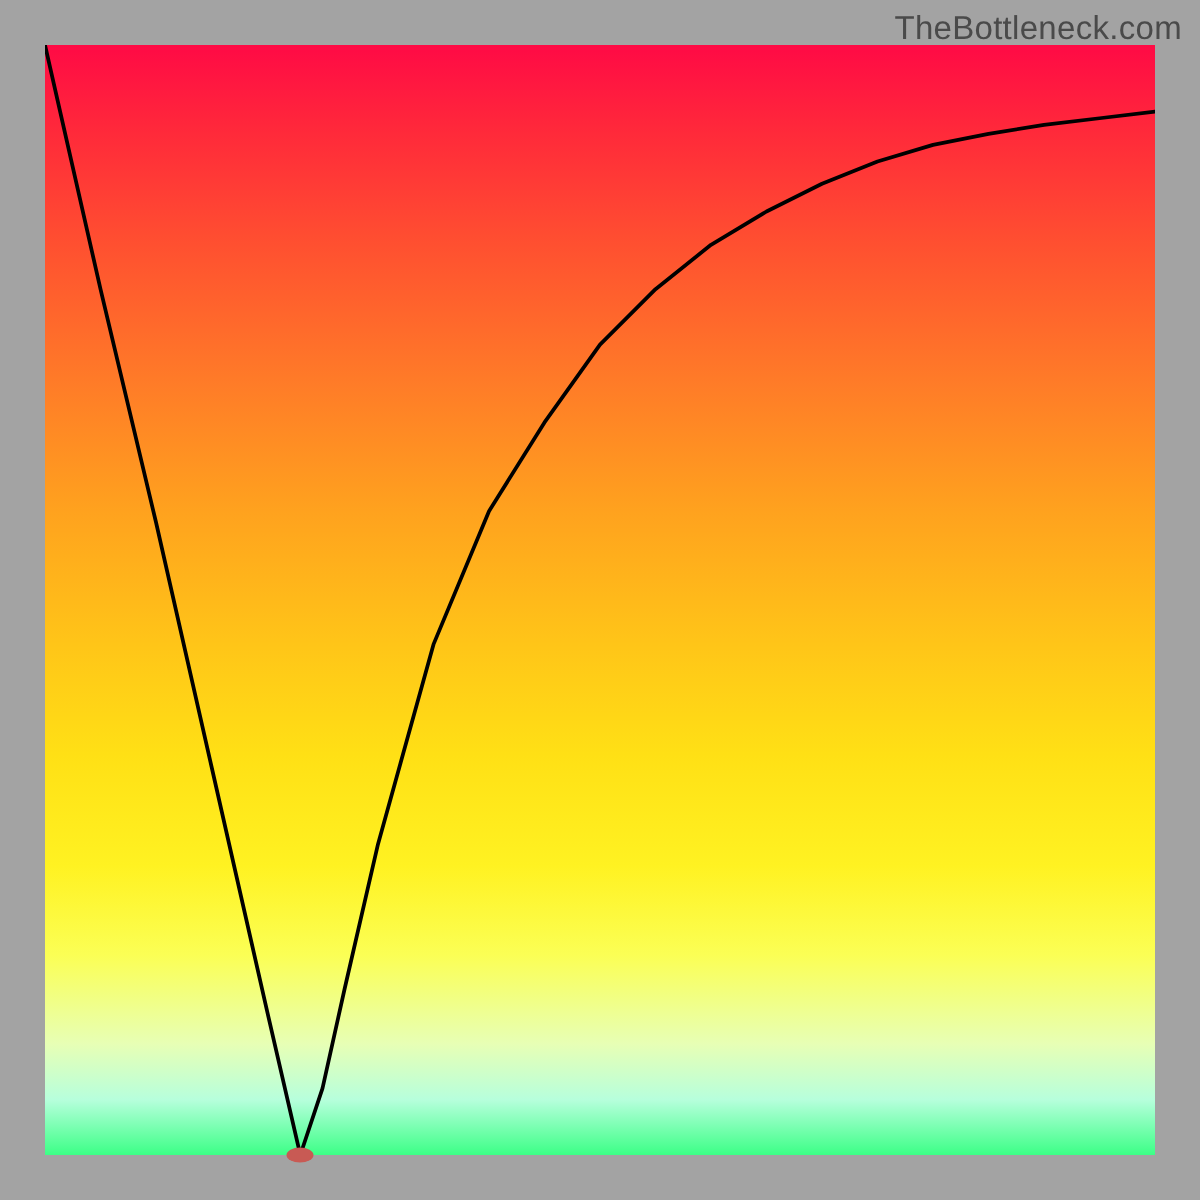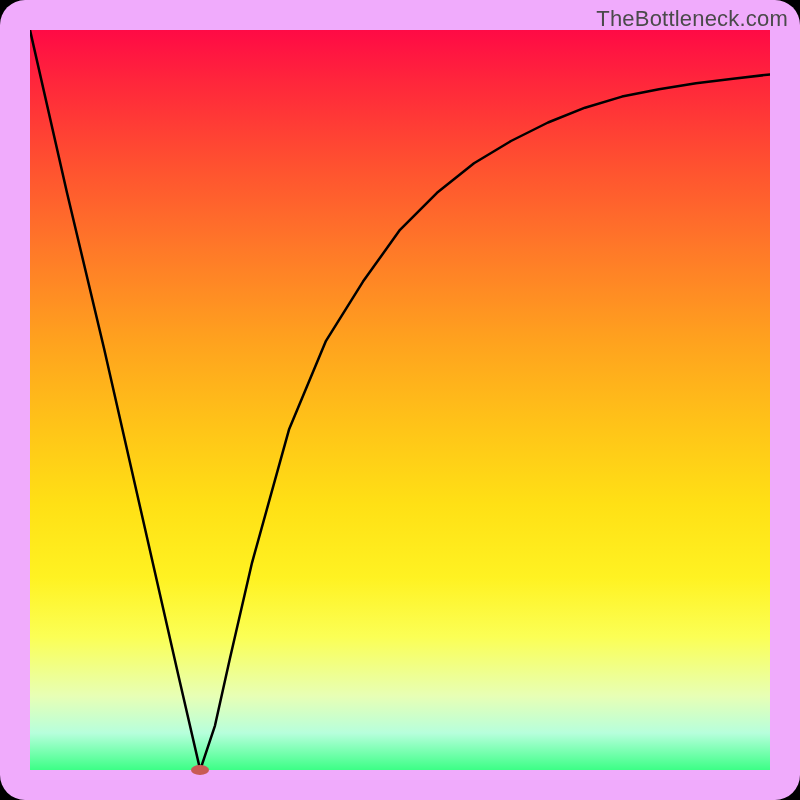"TheBottleneck.com" .frame { background: #f0abfc -> #a3a3a3; border-radius: 25px -> none }
